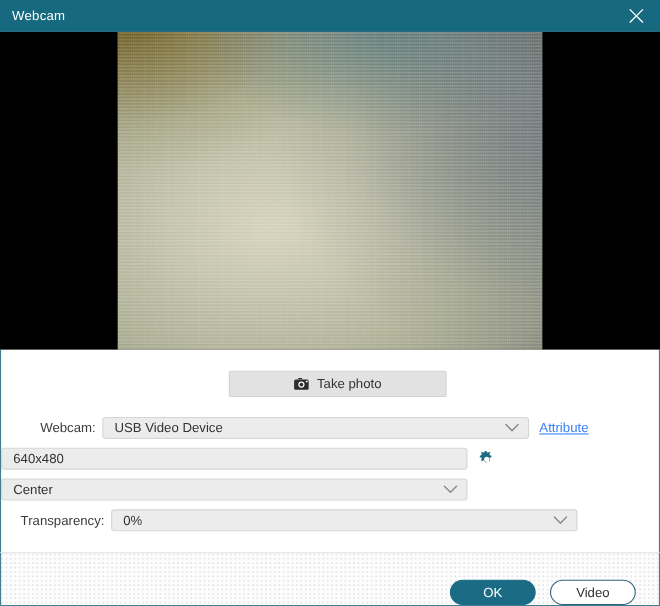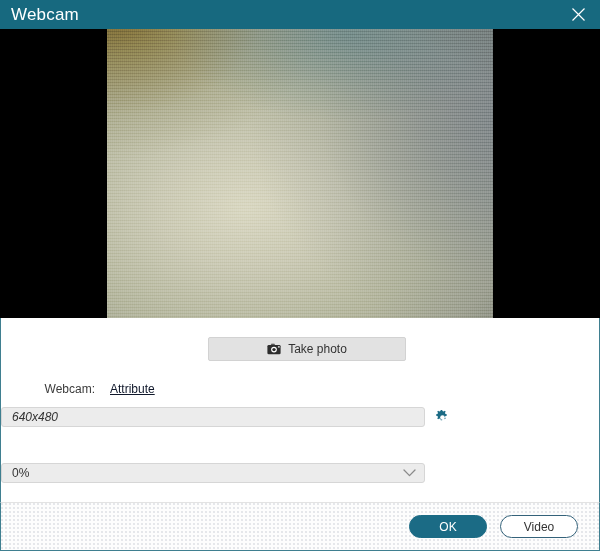"Webcam" .titlebar-title { font-size: 17px -> 12px }
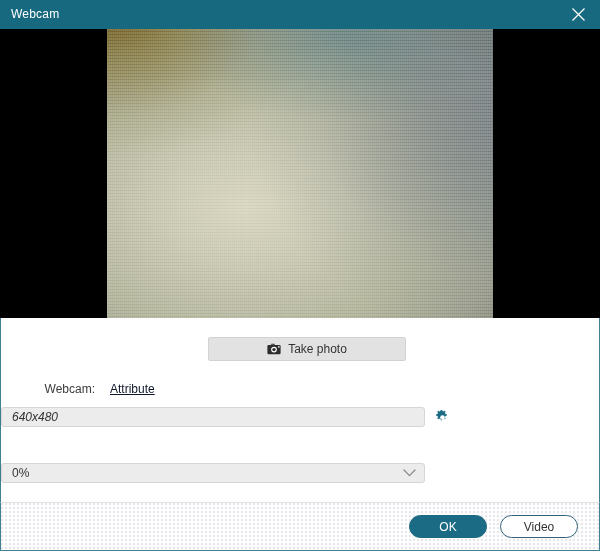"USB Video Device" div.field { html: none -> <div> <span>USB Video Device</span> <svg> <path></path> </svg> </div> }
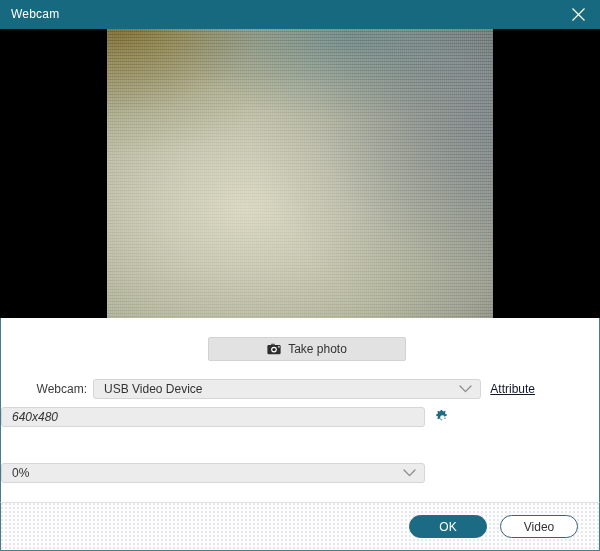"Attribute" .attr-link { color: #0f172a -> #3b82f6 }
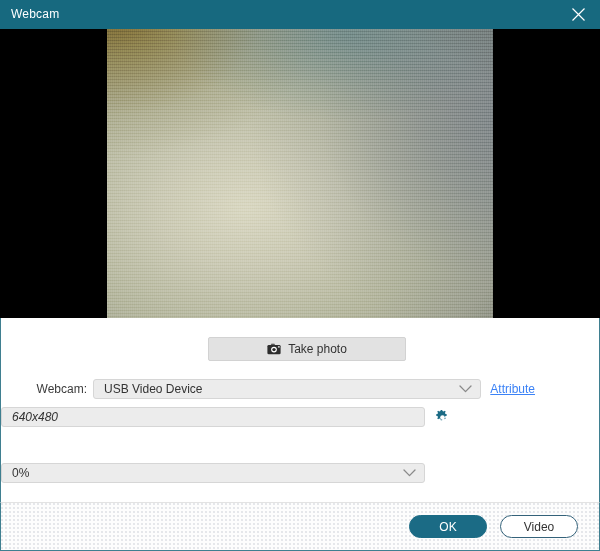"640x480" .field-narrow { font-style: italic -> none }
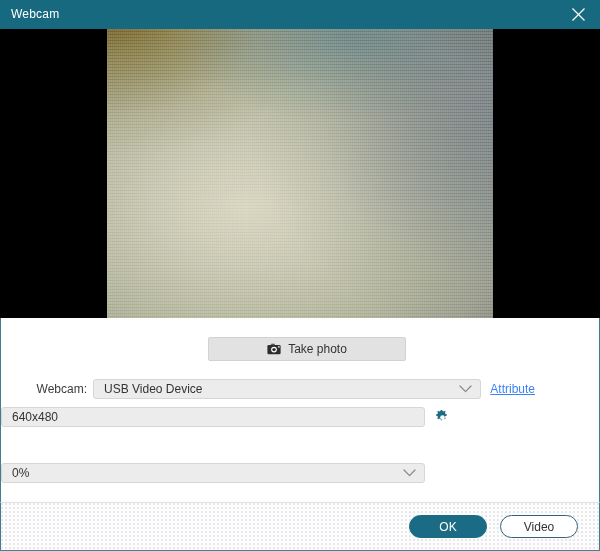"Center" div.field { html: none -> <div> <span>Center</span> <svg> <path></path> </svg> </div> }
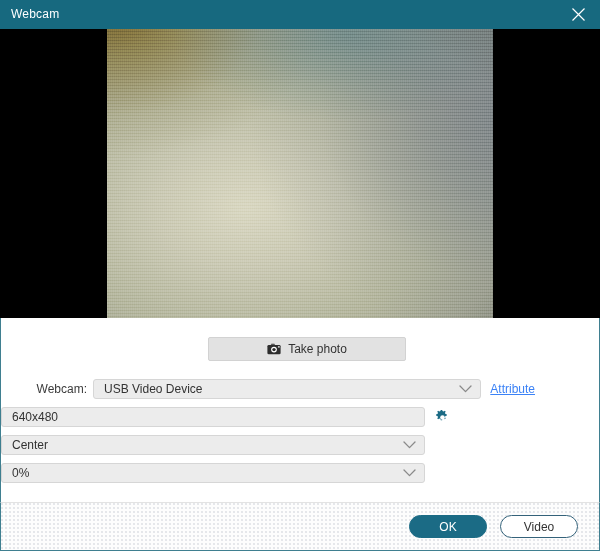"Transparency:" div.row-label { html: none -> <div>Transparency:</div> }
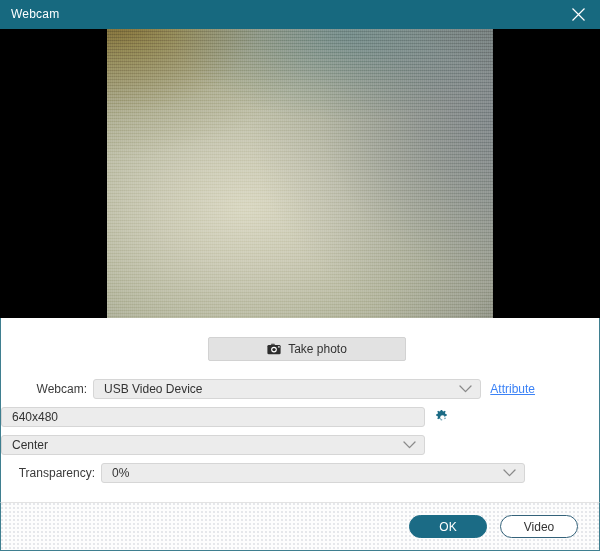"OK" .footer { align-items: center -> flex-end }
